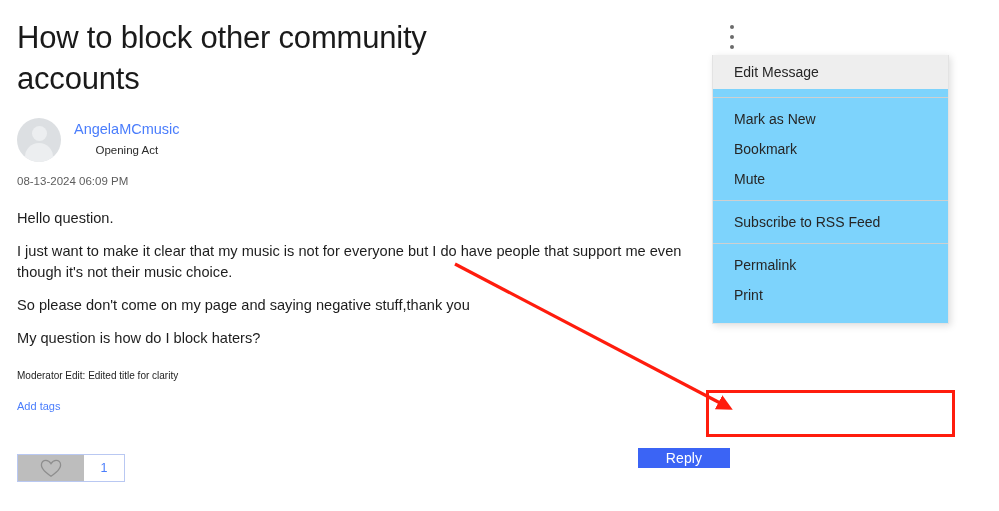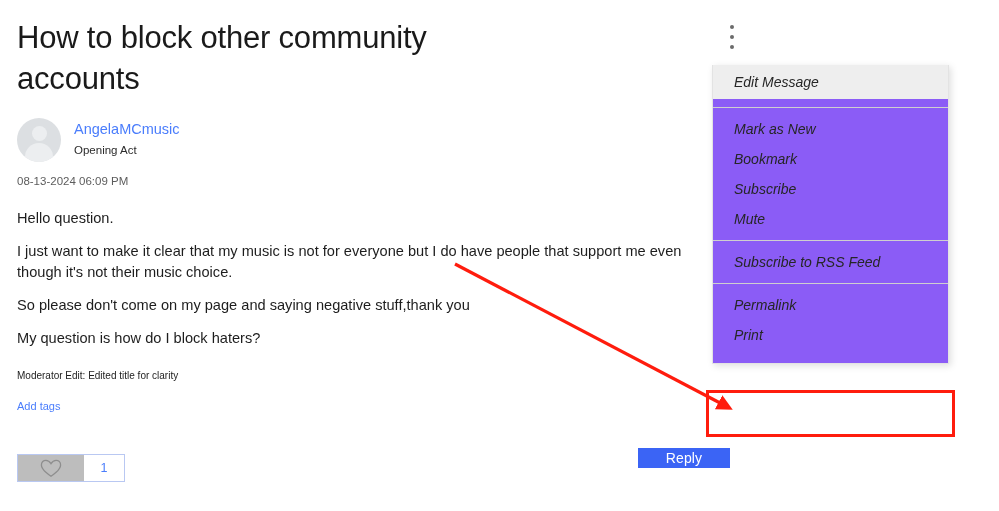"Edit Message" #options-menu { background: #8b5cf6 -> #7dd3fc; font-style: italic -> none; top: 65px -> 55px }
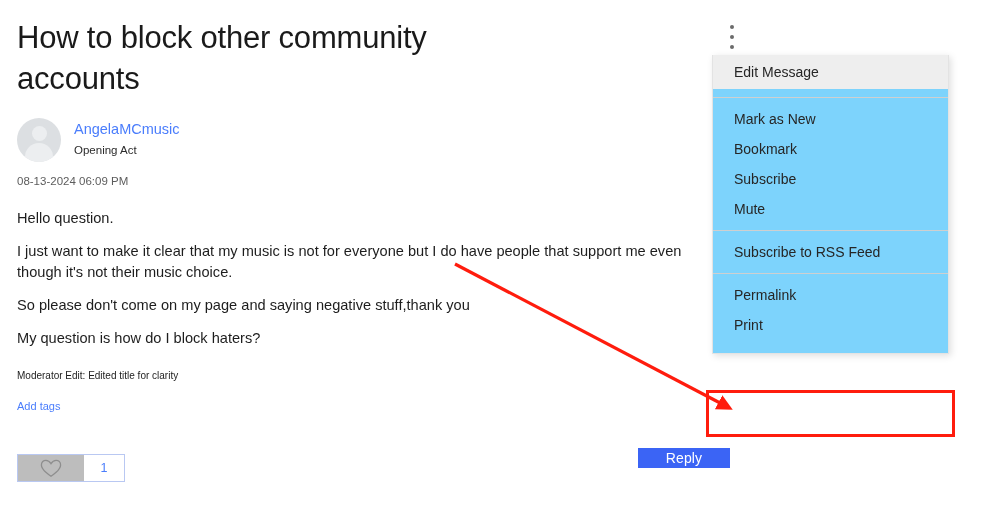"AngelaMCmusic" #author-meta { text-align: none -> center }
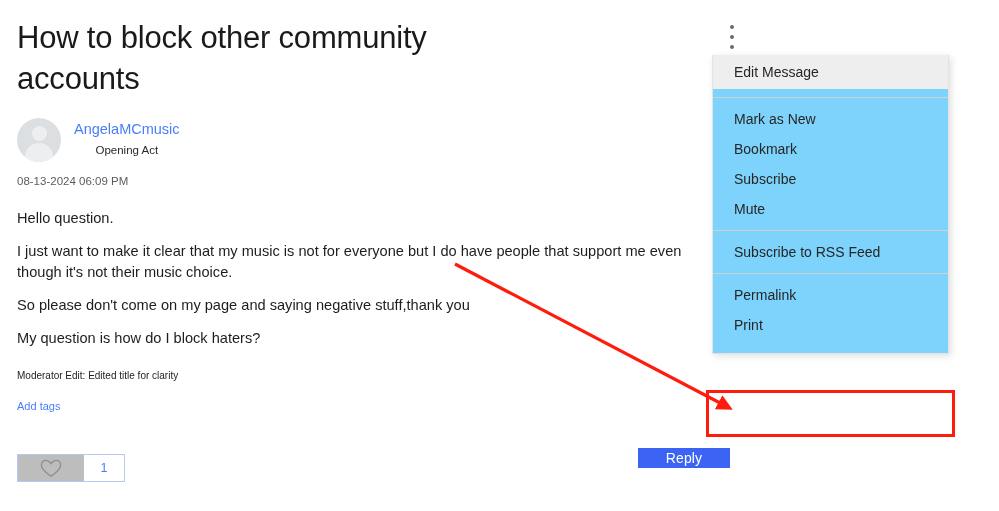"Subscribe" div.menu-item { html: <div>Subscribe</div> -> none }
